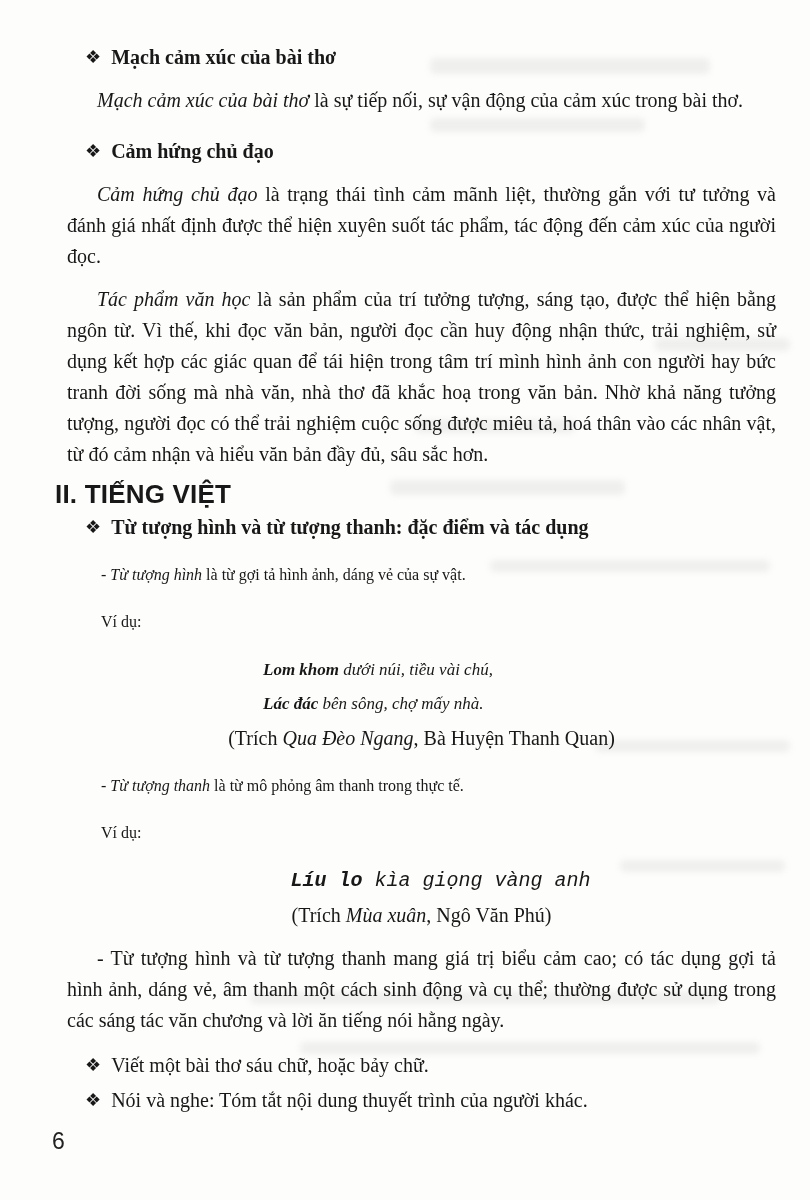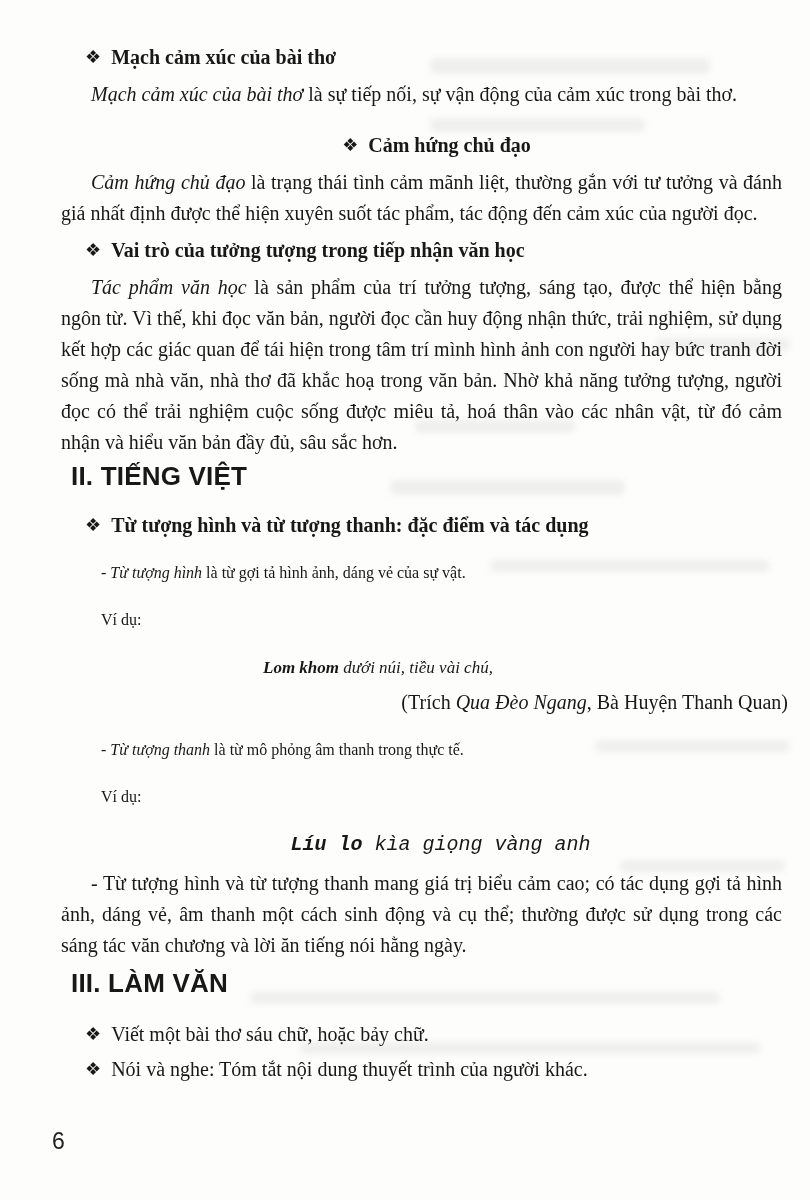"Mạch cảm xúc của bài thơ là" .para { margin: 6px -> 12px }
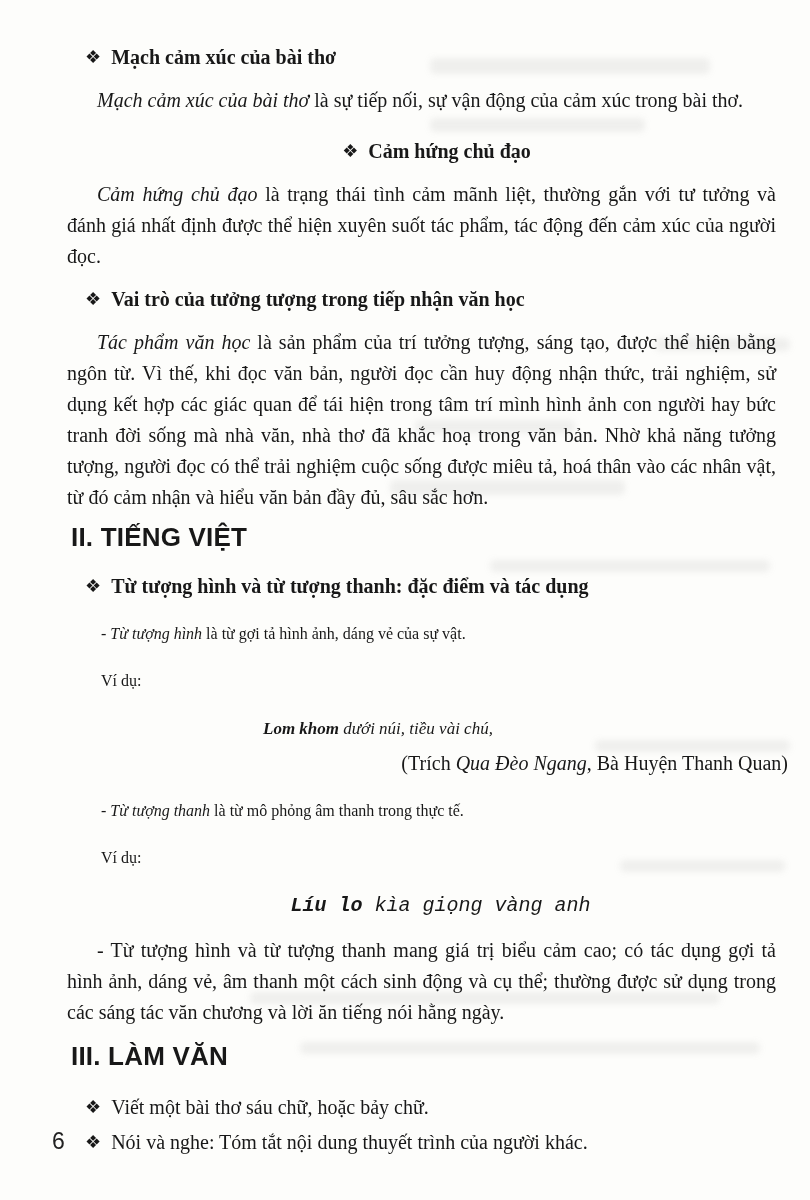"❖ Cảm hứng chủ đạo" .m-h2 { text-align: center -> none }
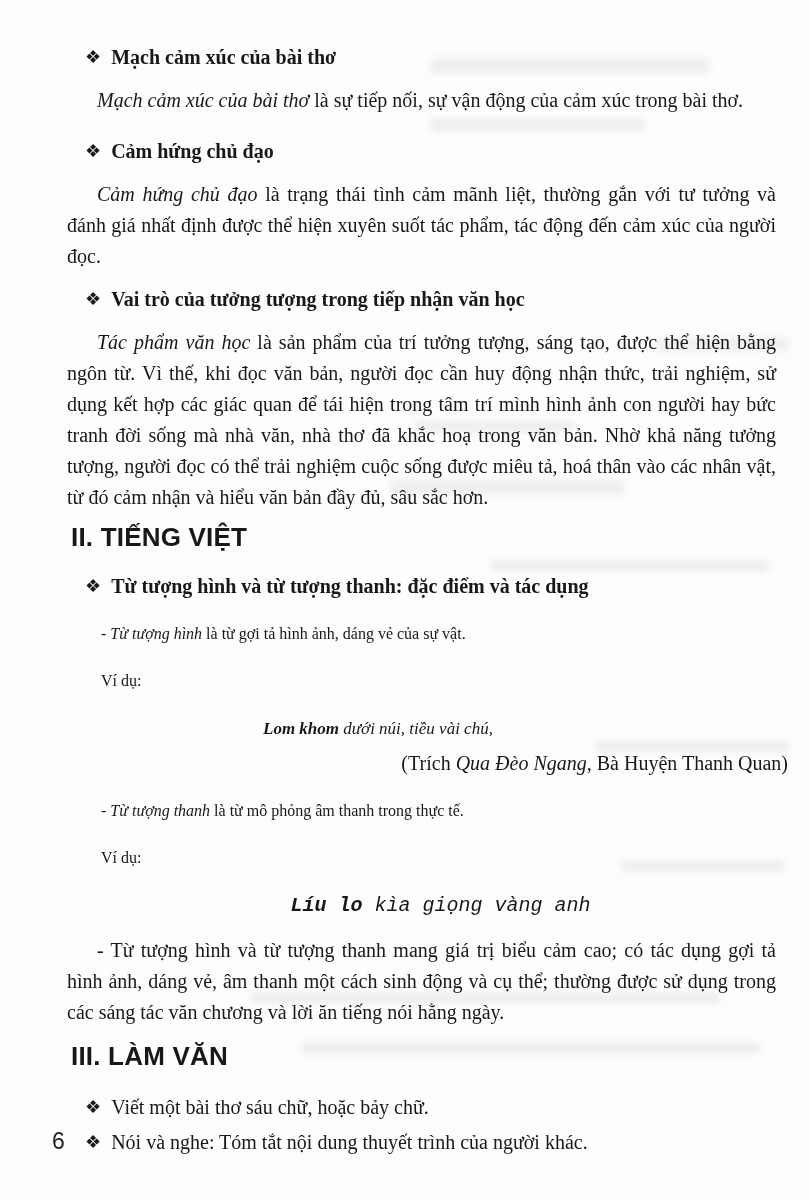"❖ Vai trò của tưởng" p.topic-h { html: <p><span>❖</span><span>Vai trò của tưởng tượng trong tiếp nhận văn học</span></p> -> none }
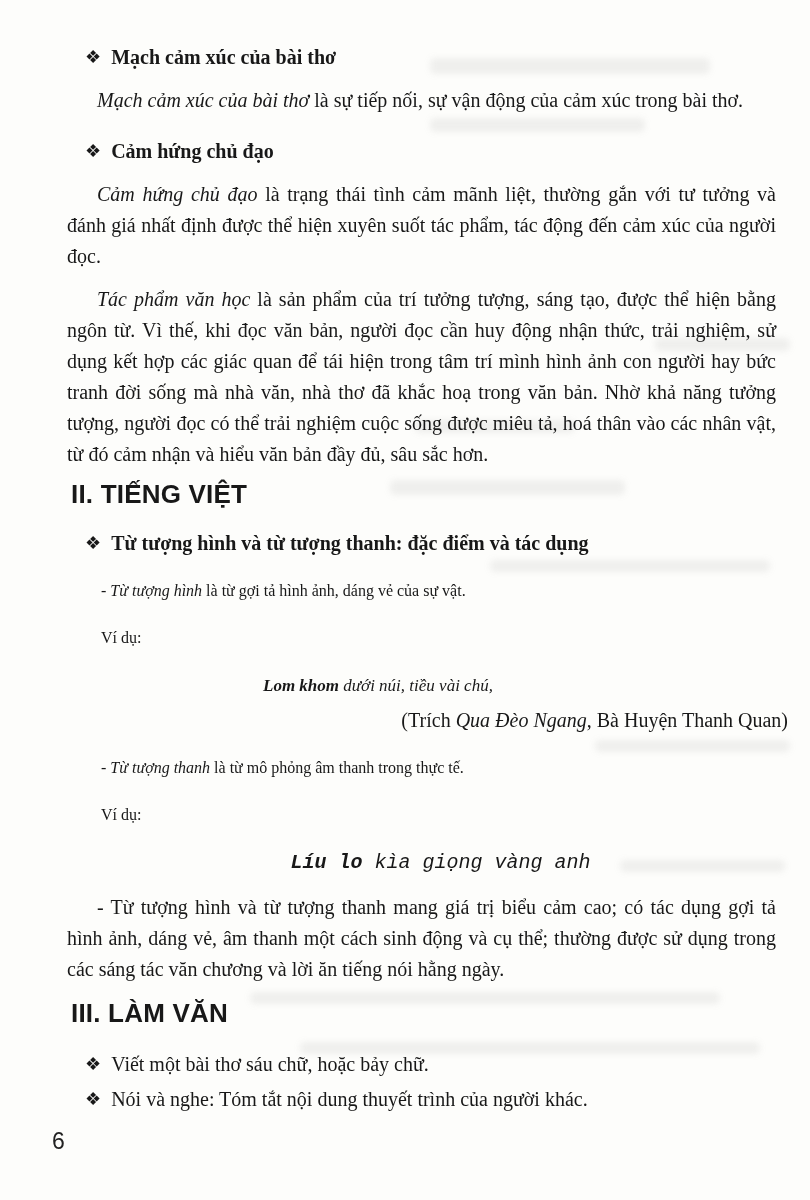"II. TIẾNG VIỆT" .h-sec { margin: 16px -> 0 }
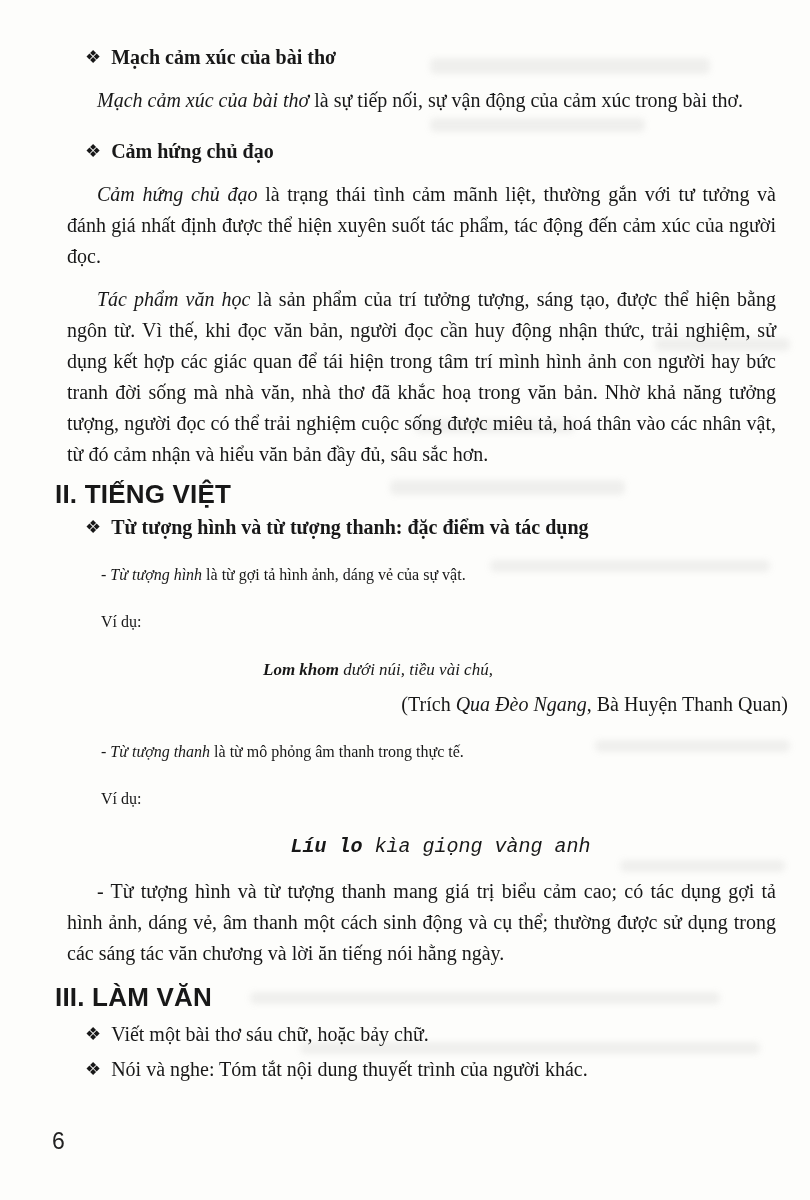"Lác đác bên sông, chợ" p { html: none -> <p><span>Lác đác</span><span> bên sông, chợ mấy nhà.</span></p> }
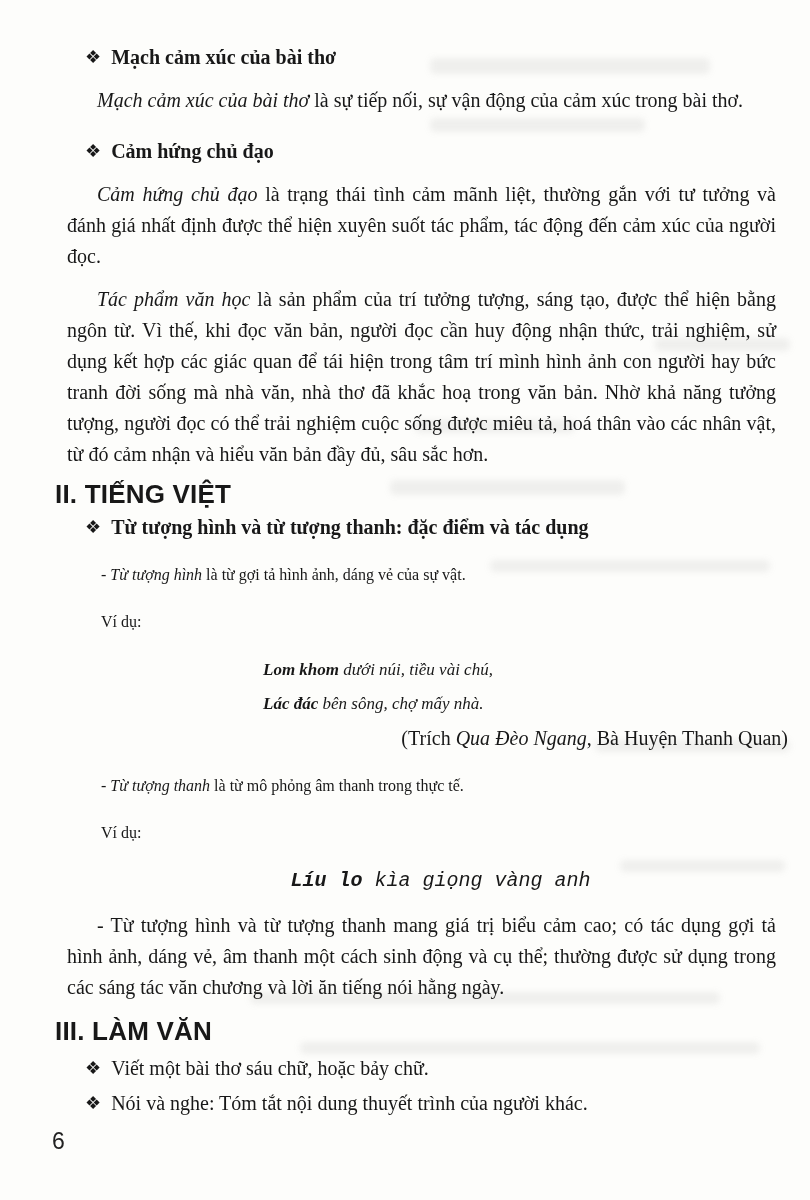"(Trích Qua Đèo Ngang, Bà" .attr { text-align: right -> center }
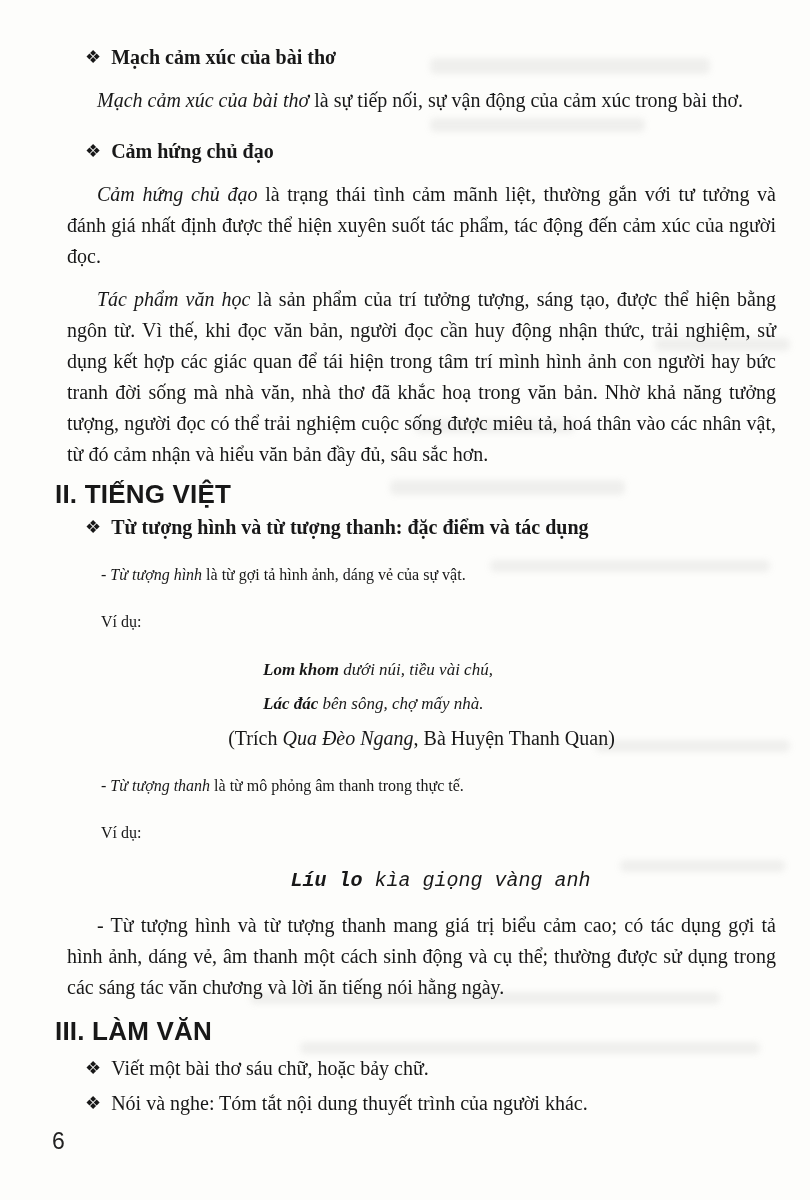"(Trích Mùa xuân, Ngô Văn" p.attr { html: none -> <p><span>(Trích </span><span>Mùa xuân</span><span>, Ngô Văn Phú)</span></p> }
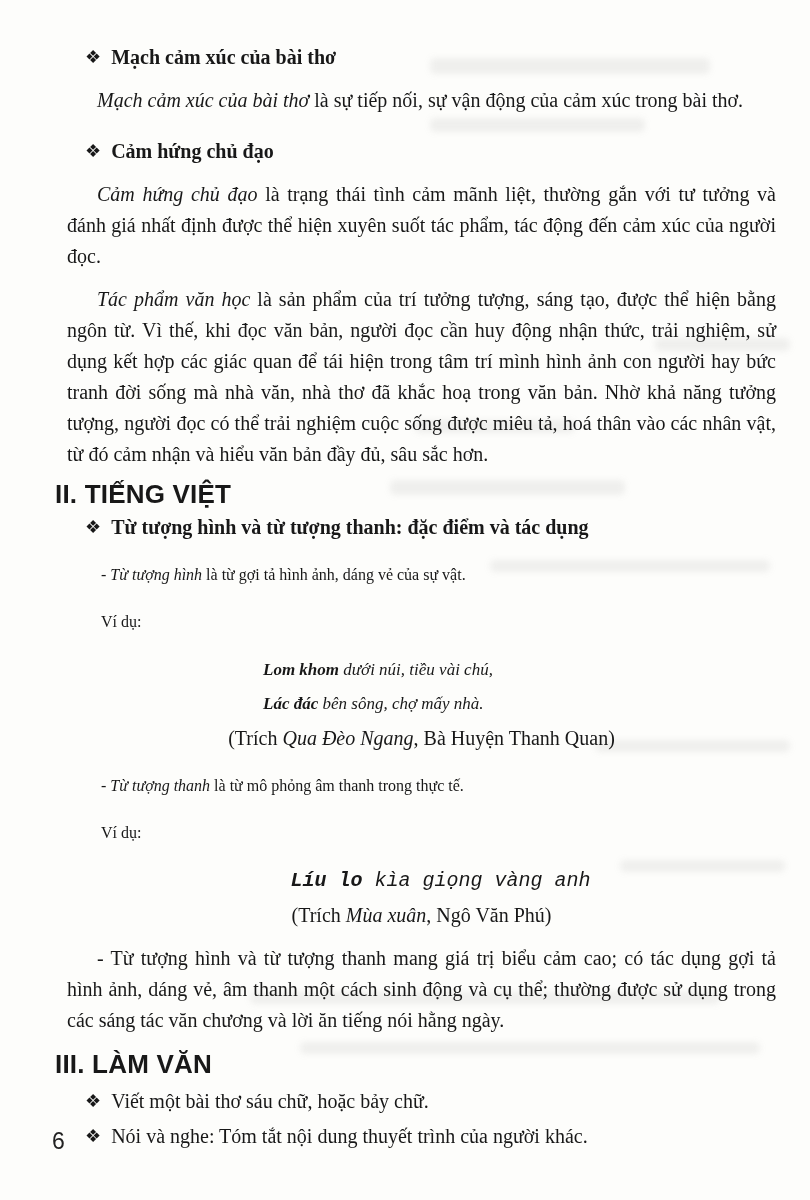"III. LÀM VĂN" h2.h-sec { html: <h2>III. LÀM VĂN</h2> -> none }
